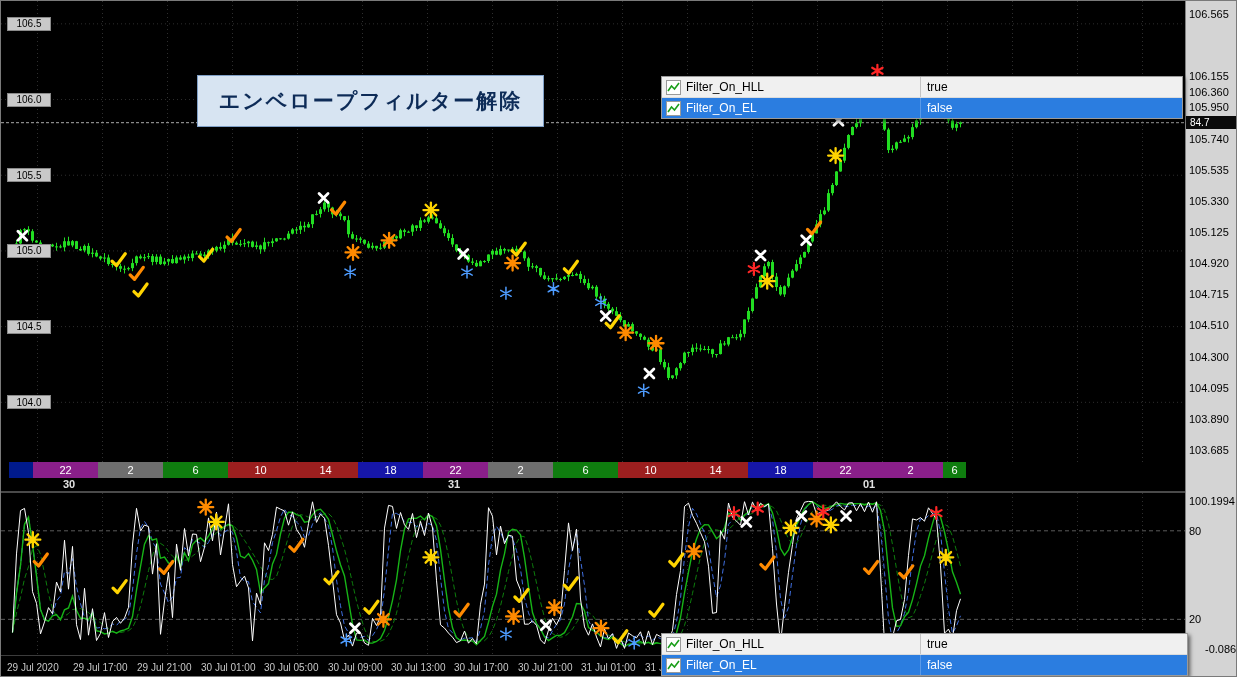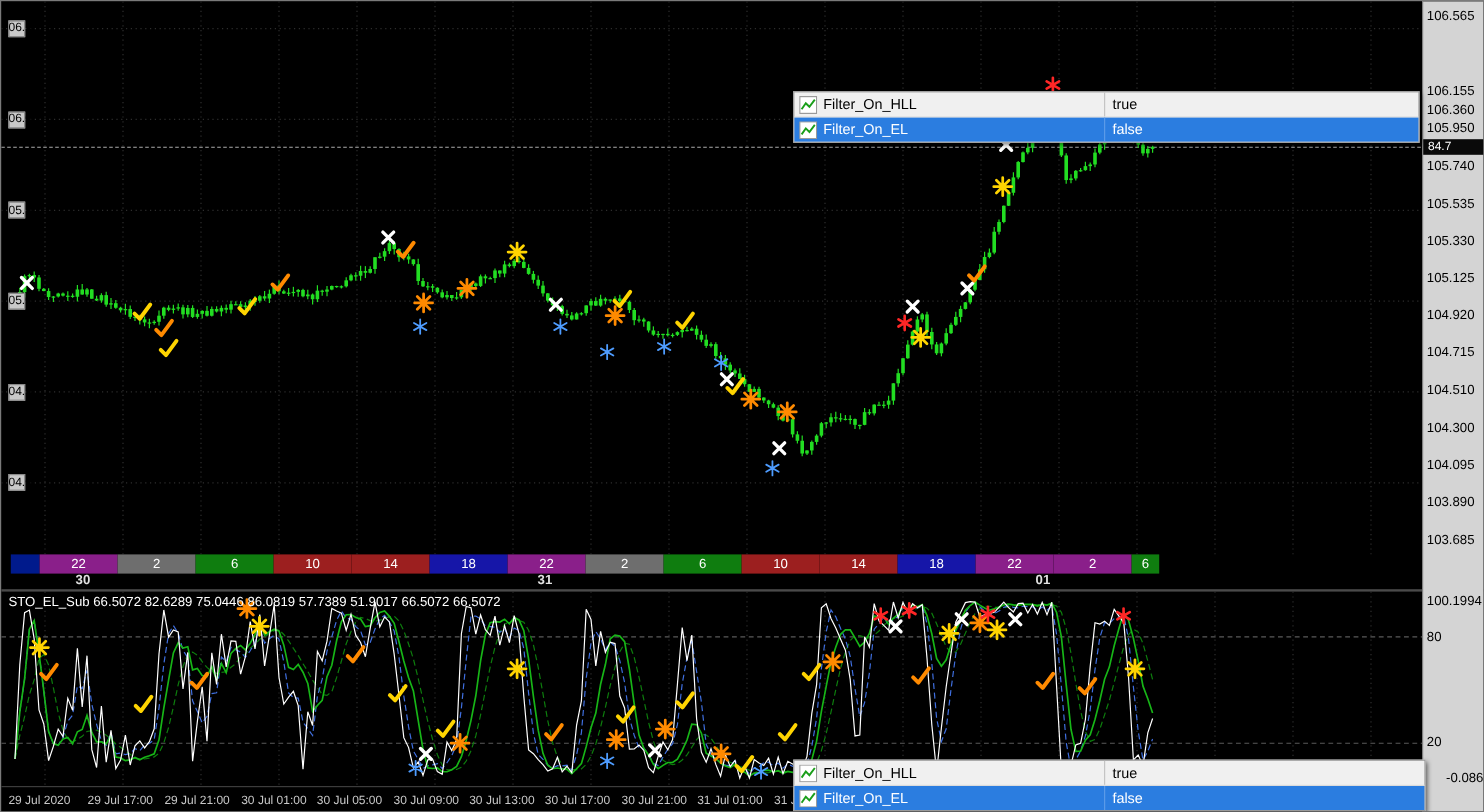"106.5" .plabel { width: 14px -> 44px }
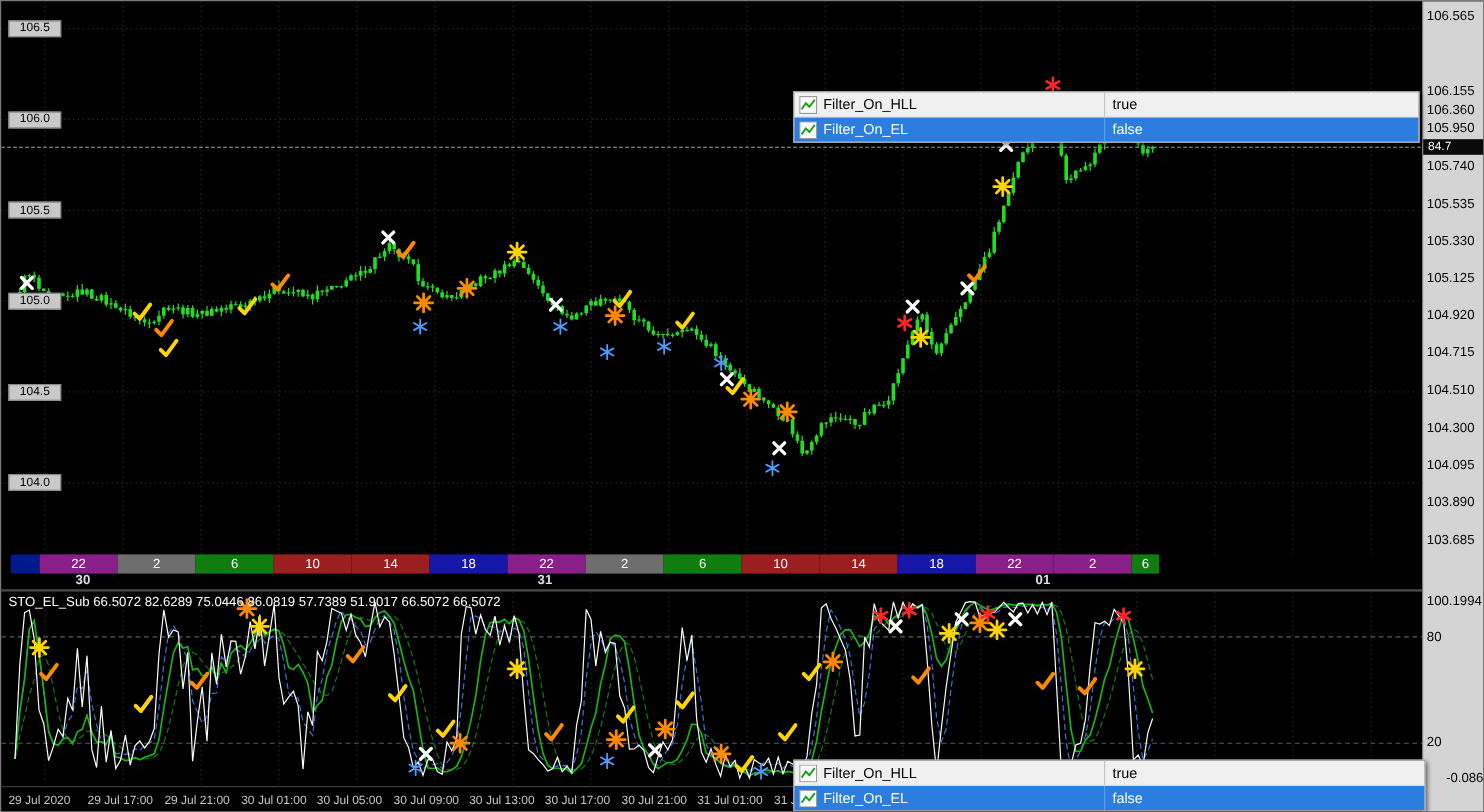"エンベロープフィルター解除" div { html: none -> <div> <span>エンベロープフィルター解除</span> </div> }
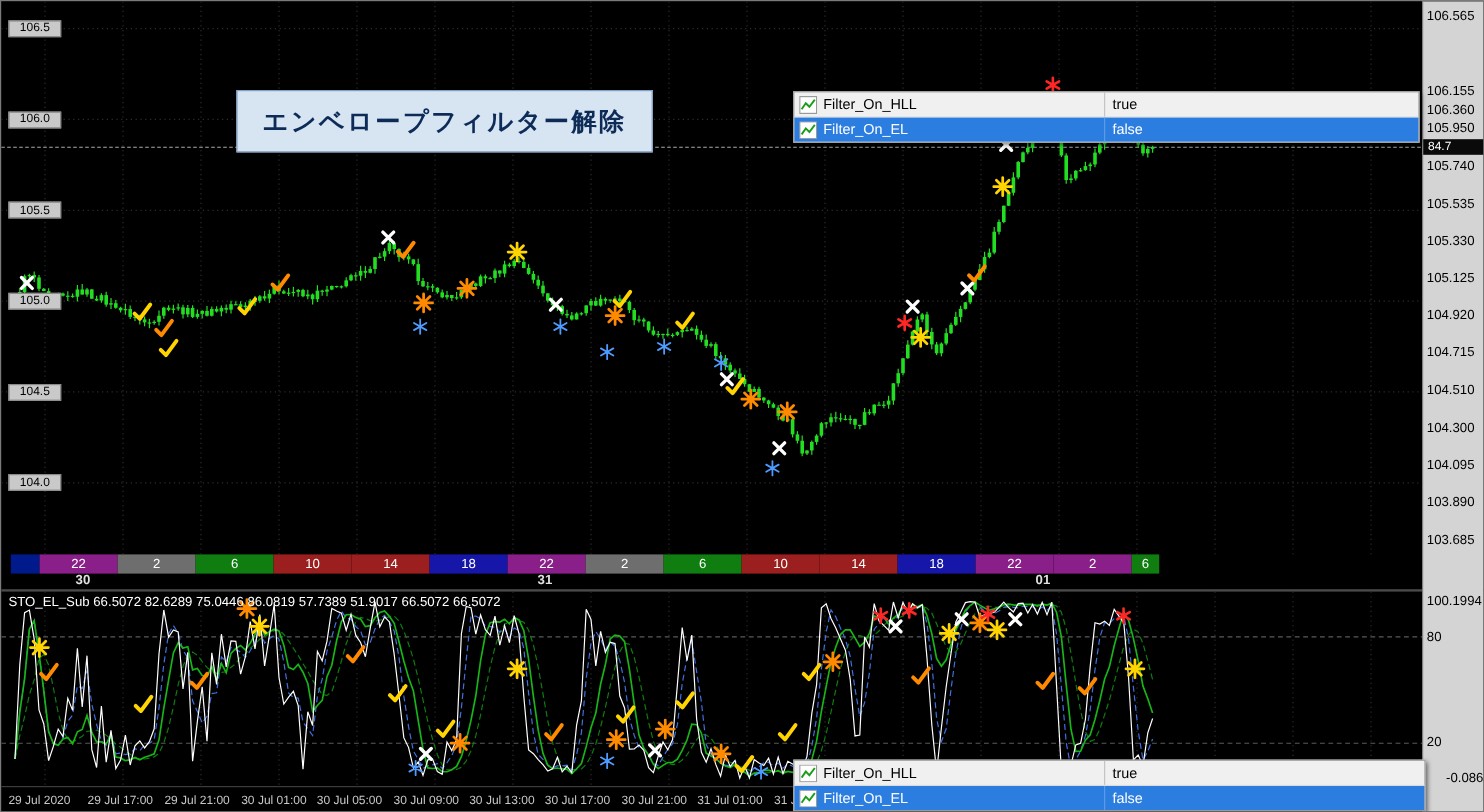"STO_EL_Sub 66.5072 82.6289 75.0446" div { html: <div>STO_EL_Sub 66.5072 82.6289 75.0446 86.0819 57.7389 51.9017 66.5072 66.5072</div> -> none }
